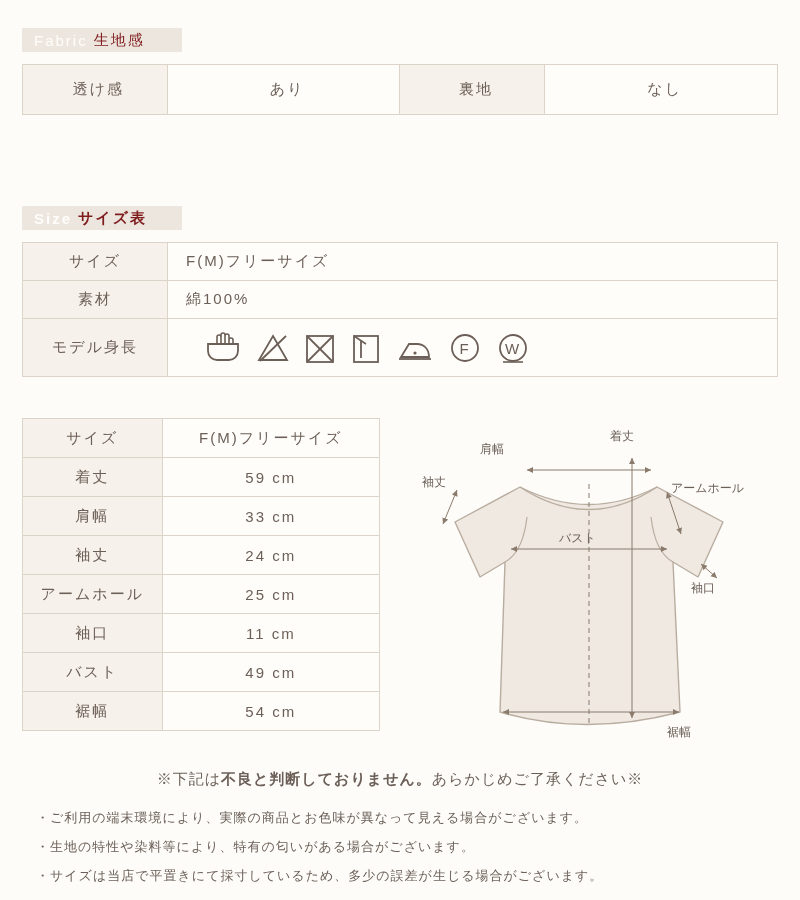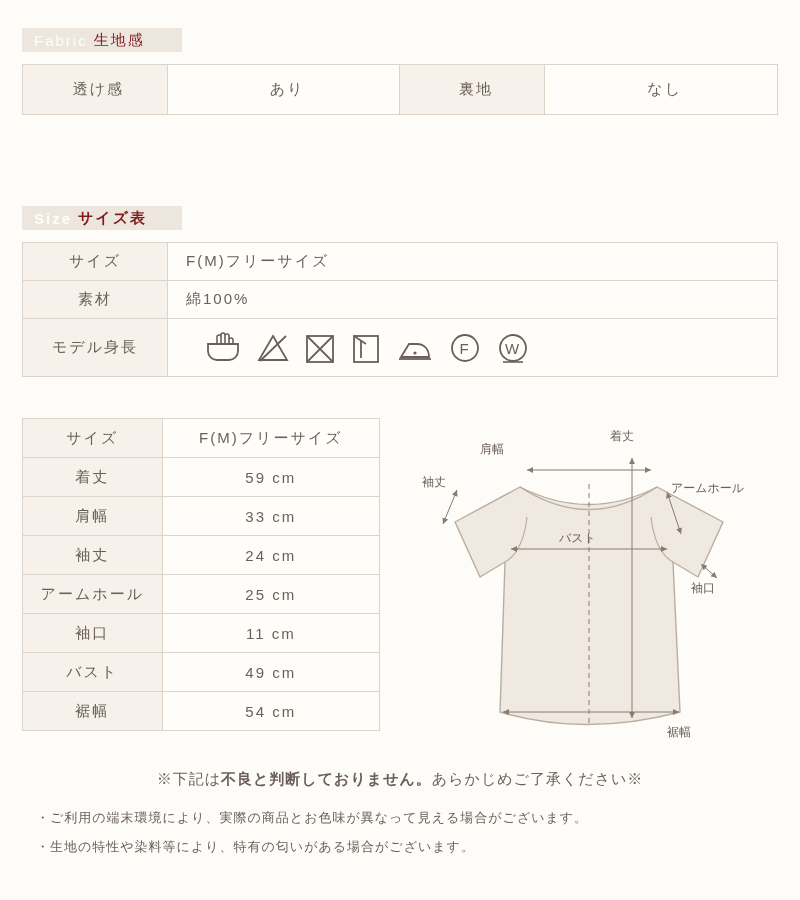"・サイズは当店で平置きにて採寸しているため、多少の誤差が生じる場合がございます。" div.line { html: none -> <div>・サイズは当店で平置きにて採寸しているため、多少の誤差が生じる場合がございます。</div> }
